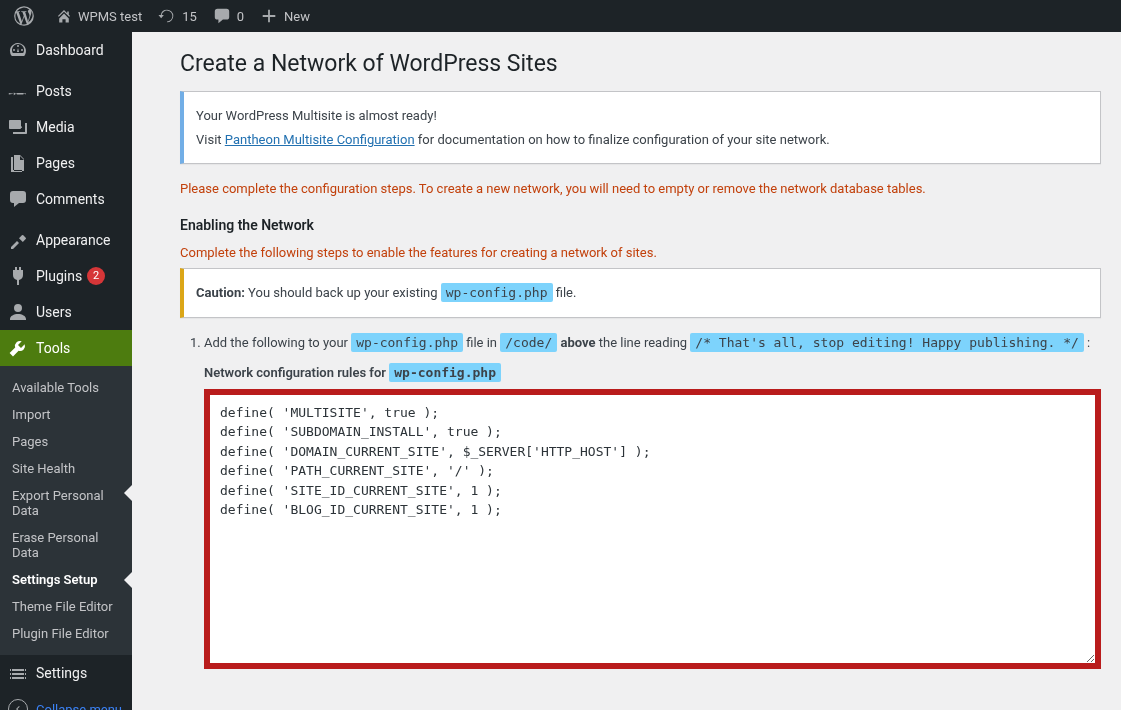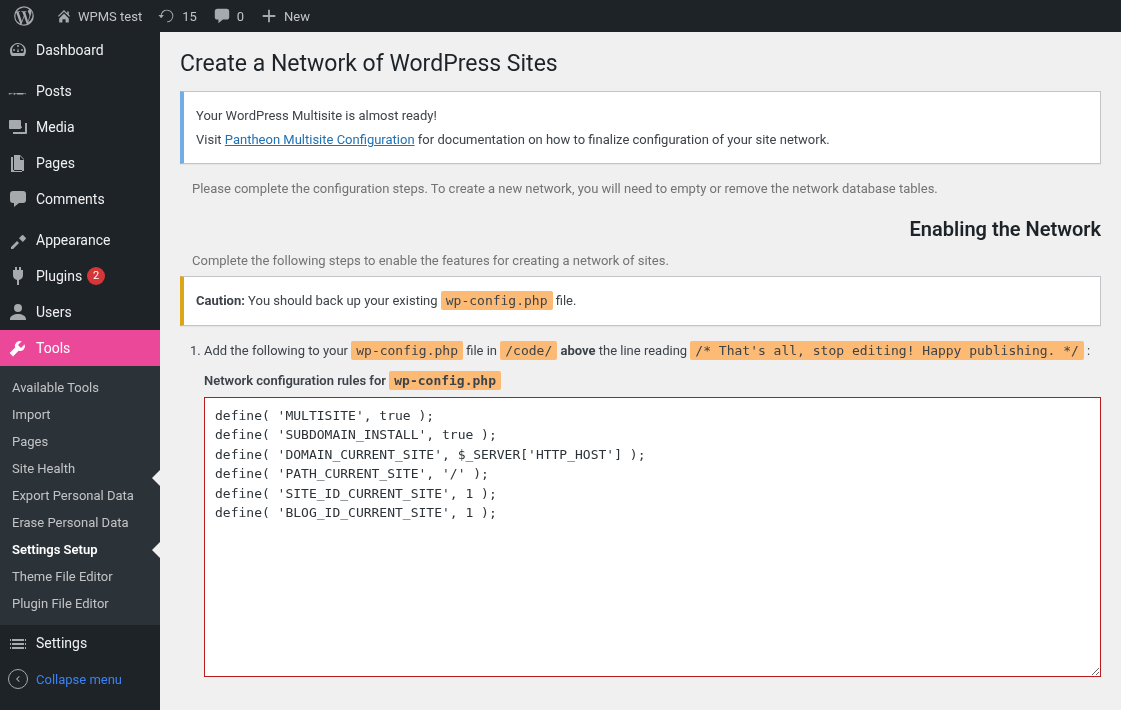"Dashboard" #adminmenuwrap { width: 160px -> 132px }
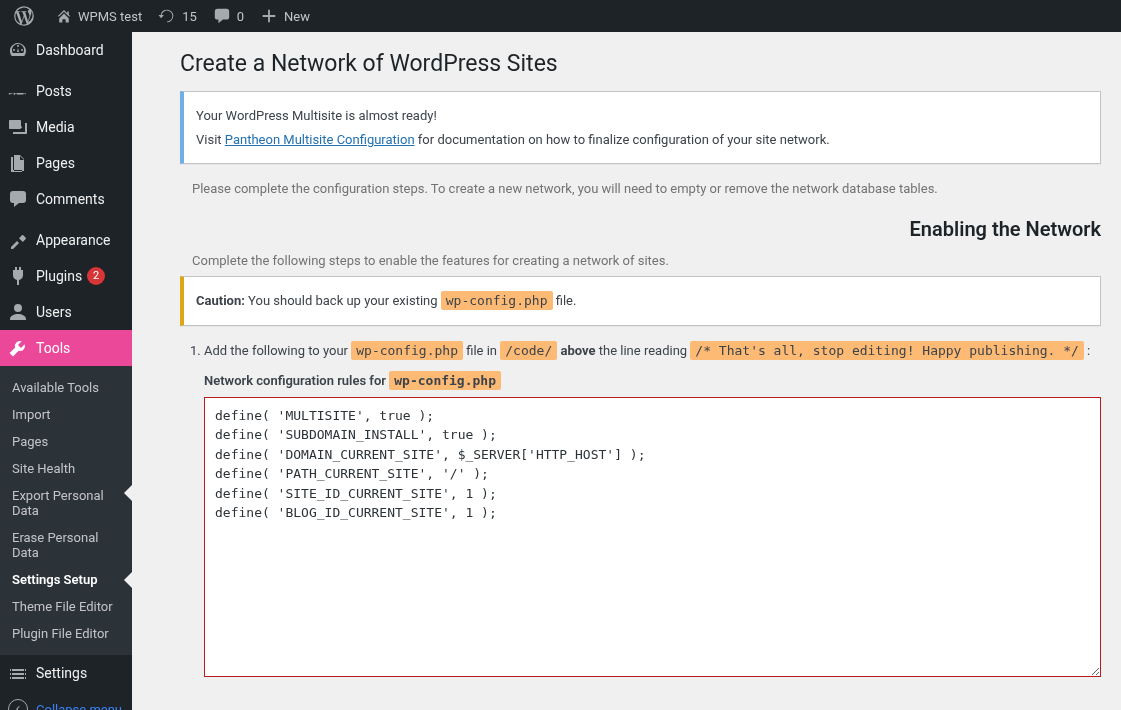"Please complete the configuration steps." p { color: #737373 -> #c2410c; margin: 6px 12px -> 6px 0 }
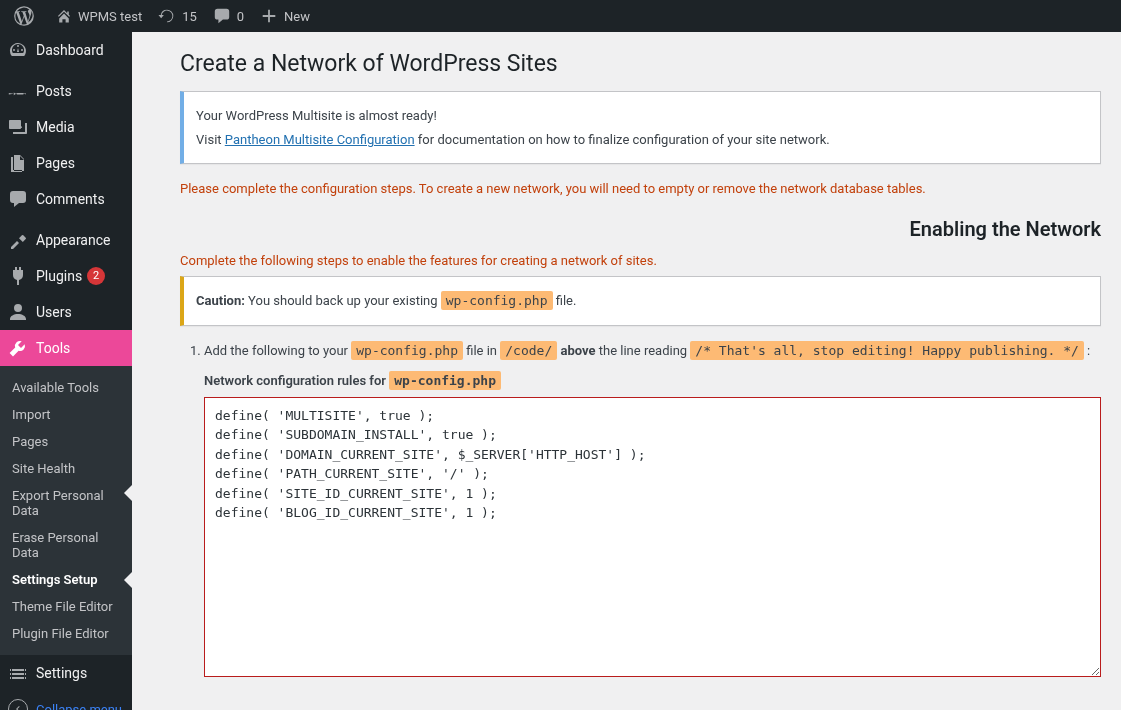"Enabling the Network" h2 { font-size: 20px -> 14px; text-align: right -> none }
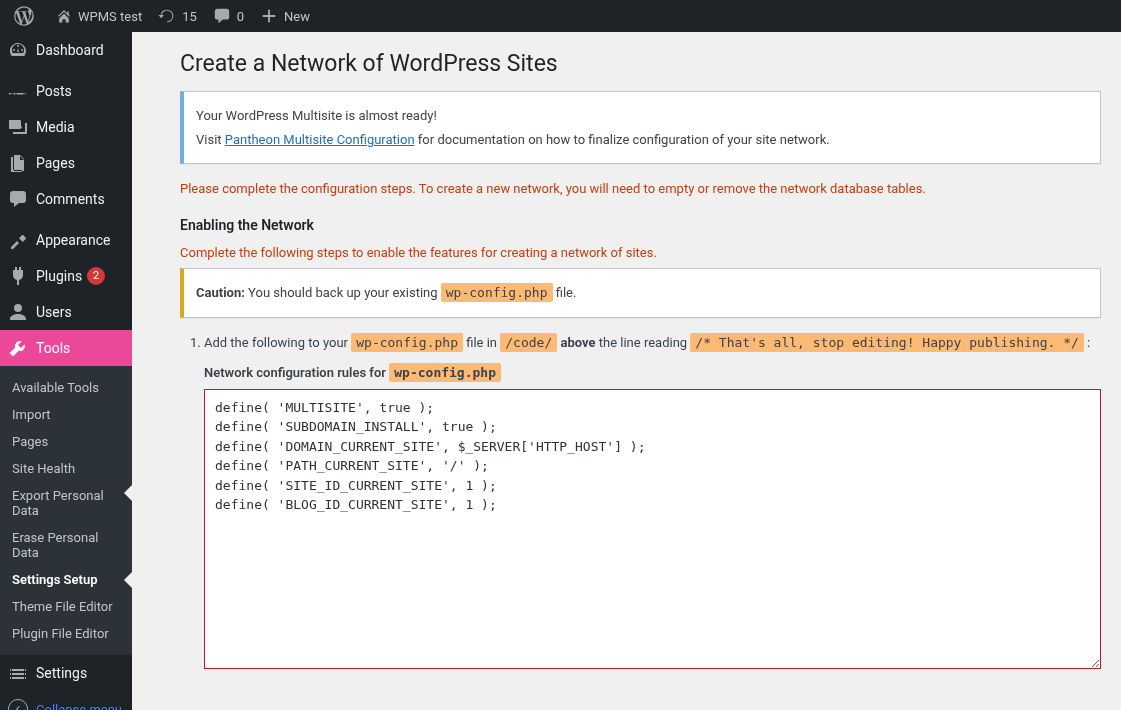"wp-config.php" code { background: #fdba74 -> #7dd3fc }
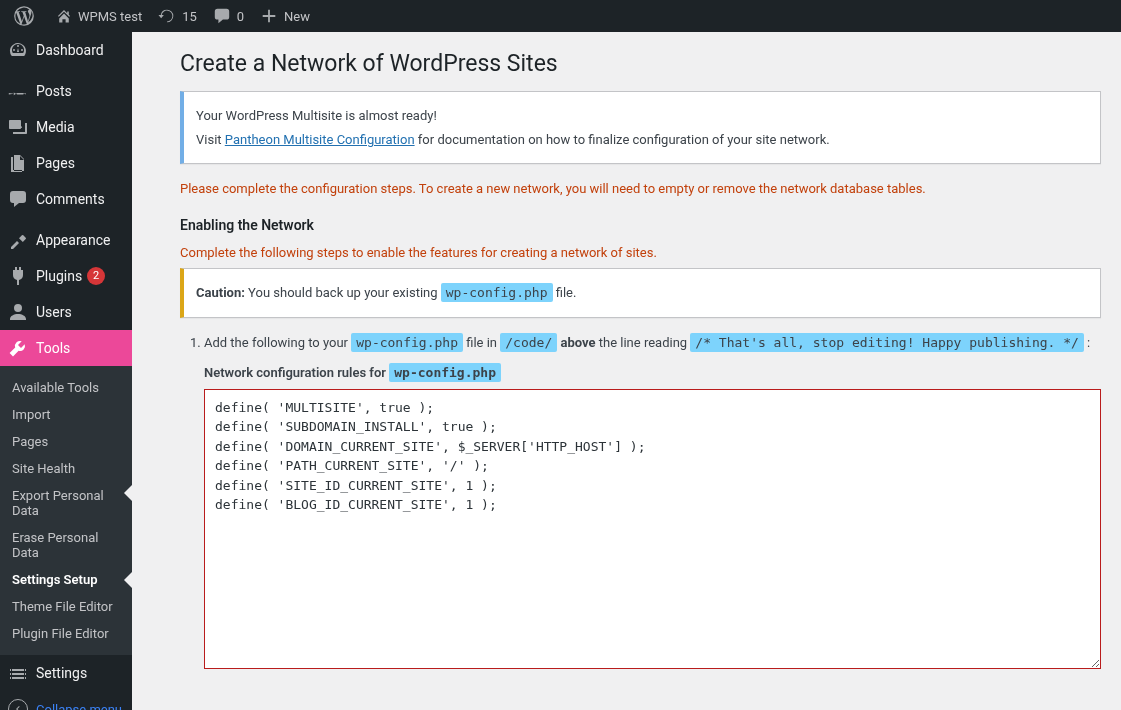"Tools" #adminmenu li.current > .menu-top { background: #ec4899 -> #4d7c0f }
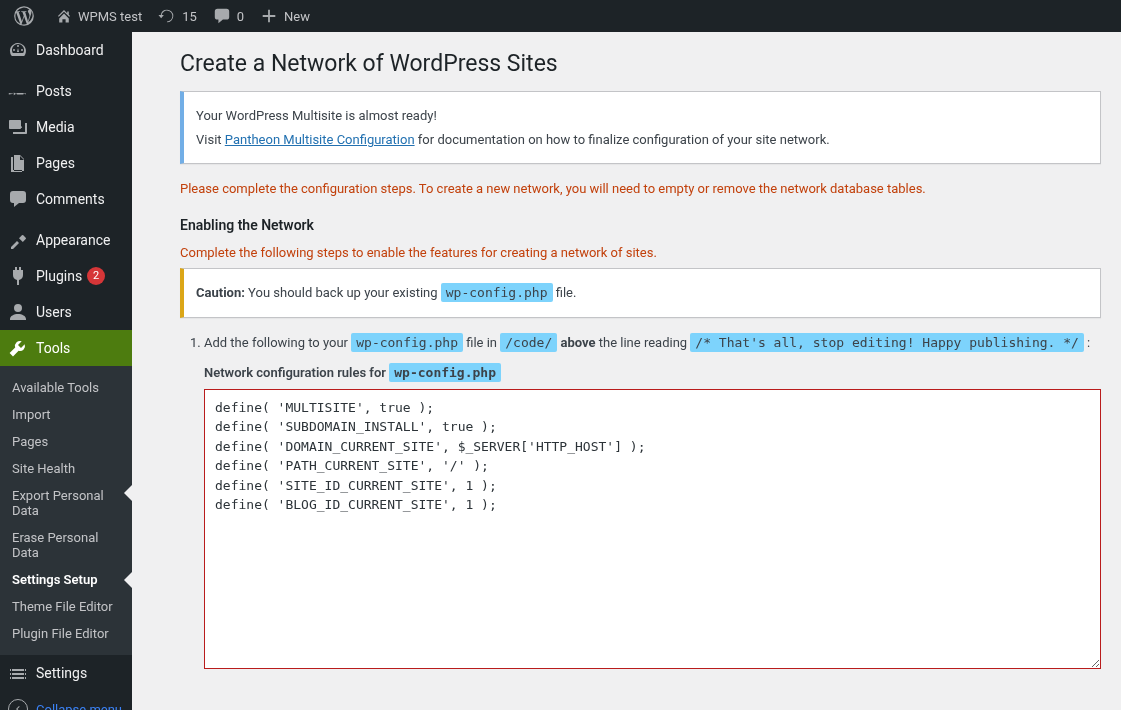"define( 'MULTISITE', true );" textarea.code-block { border: 1px solid #b91c1c -> 6px solid #b91c1c }
